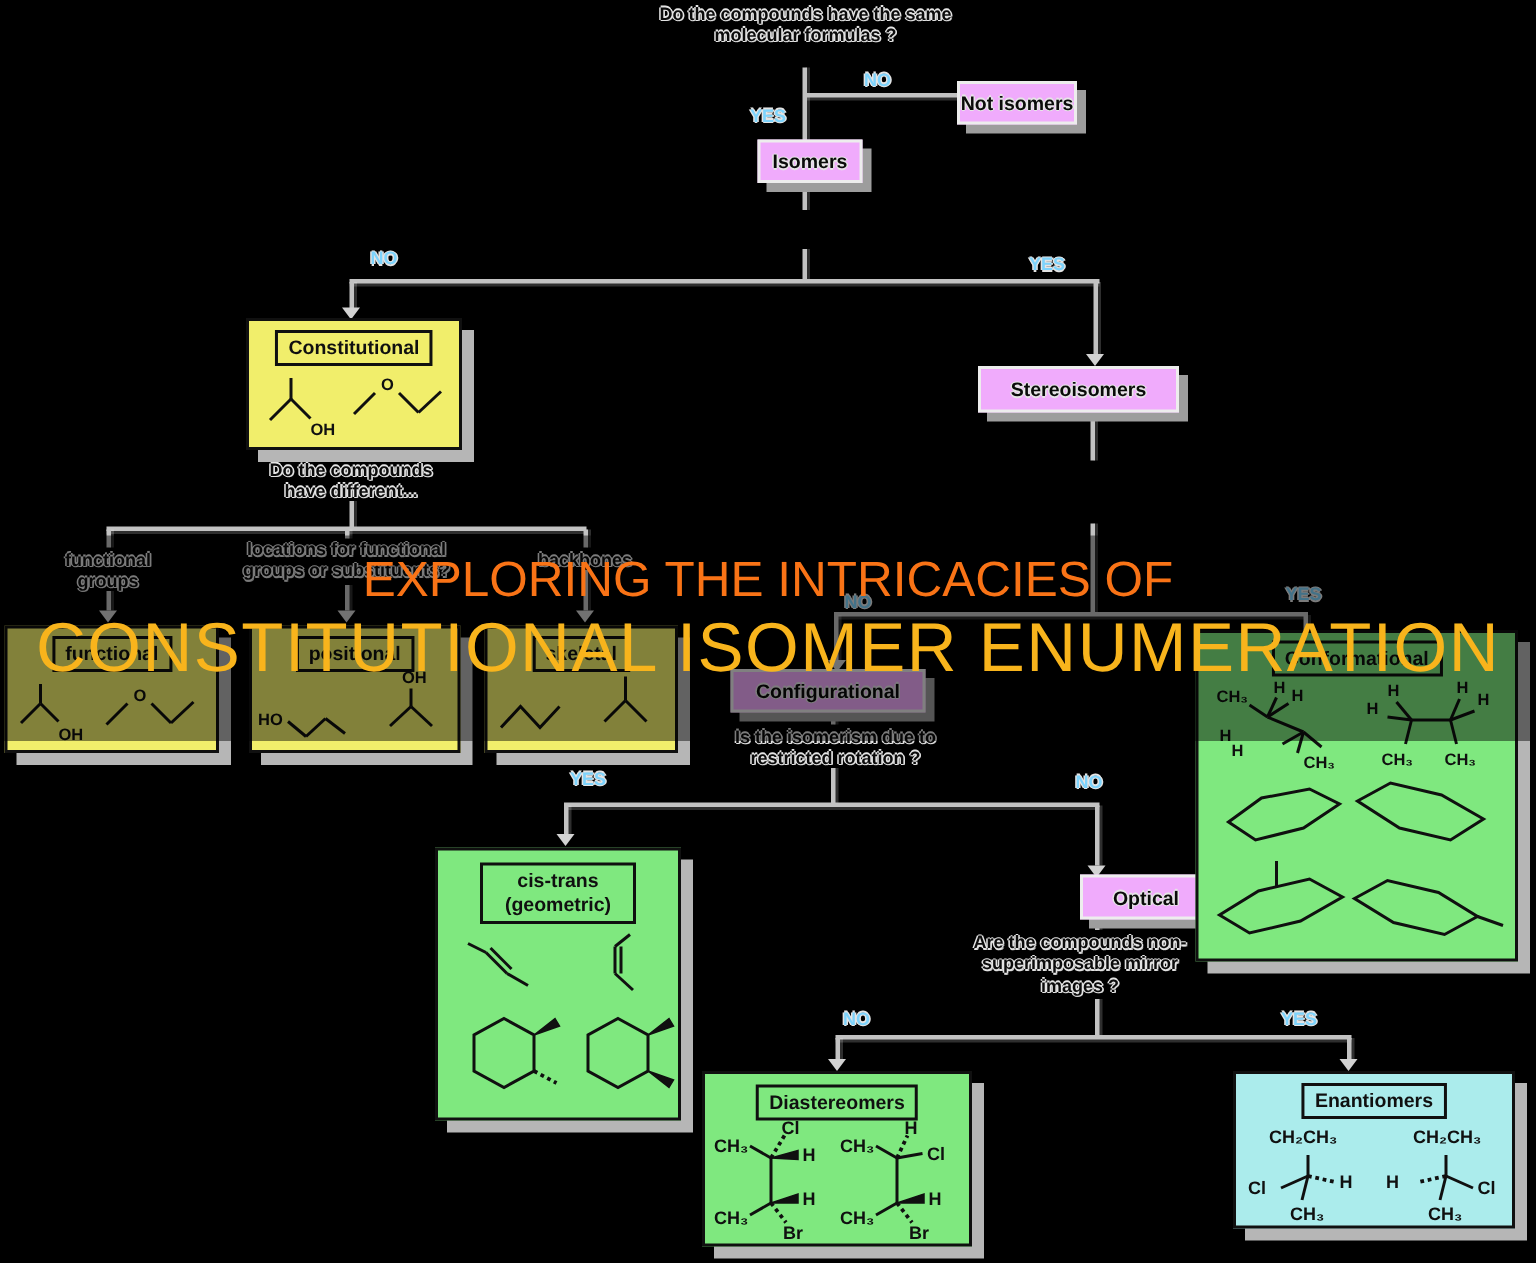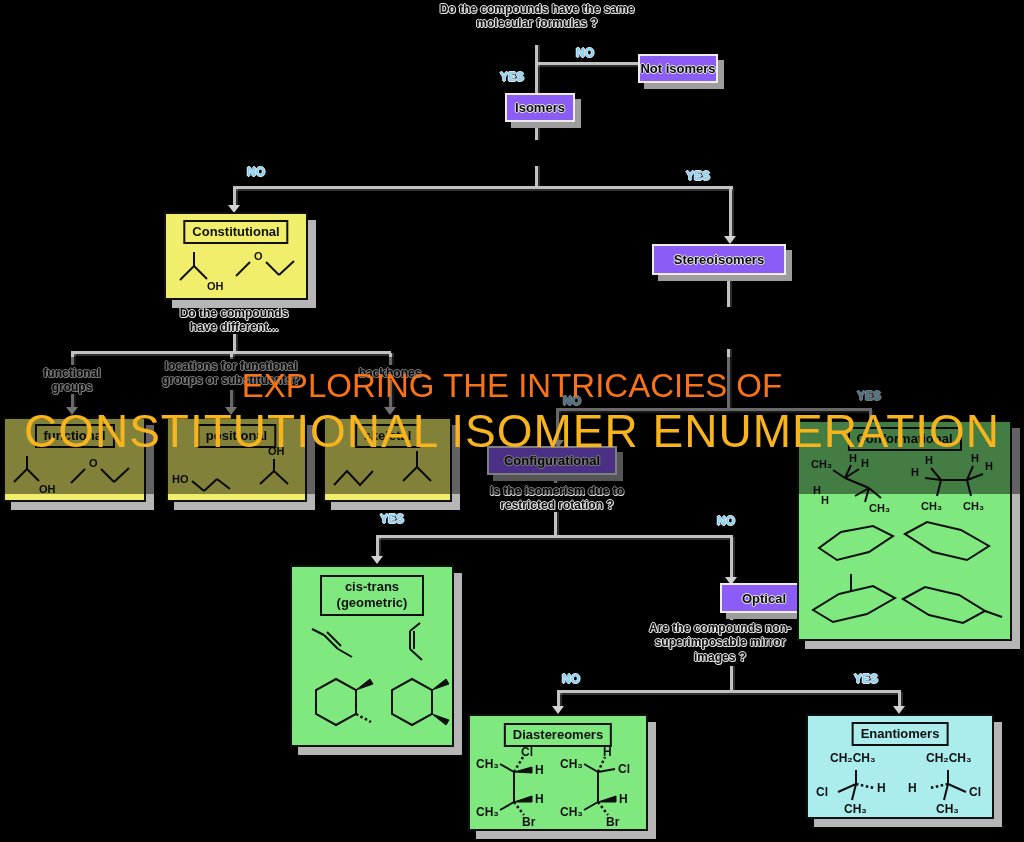"Not isomers" .wbox { background: #8b5cf6 -> #f0abfc }
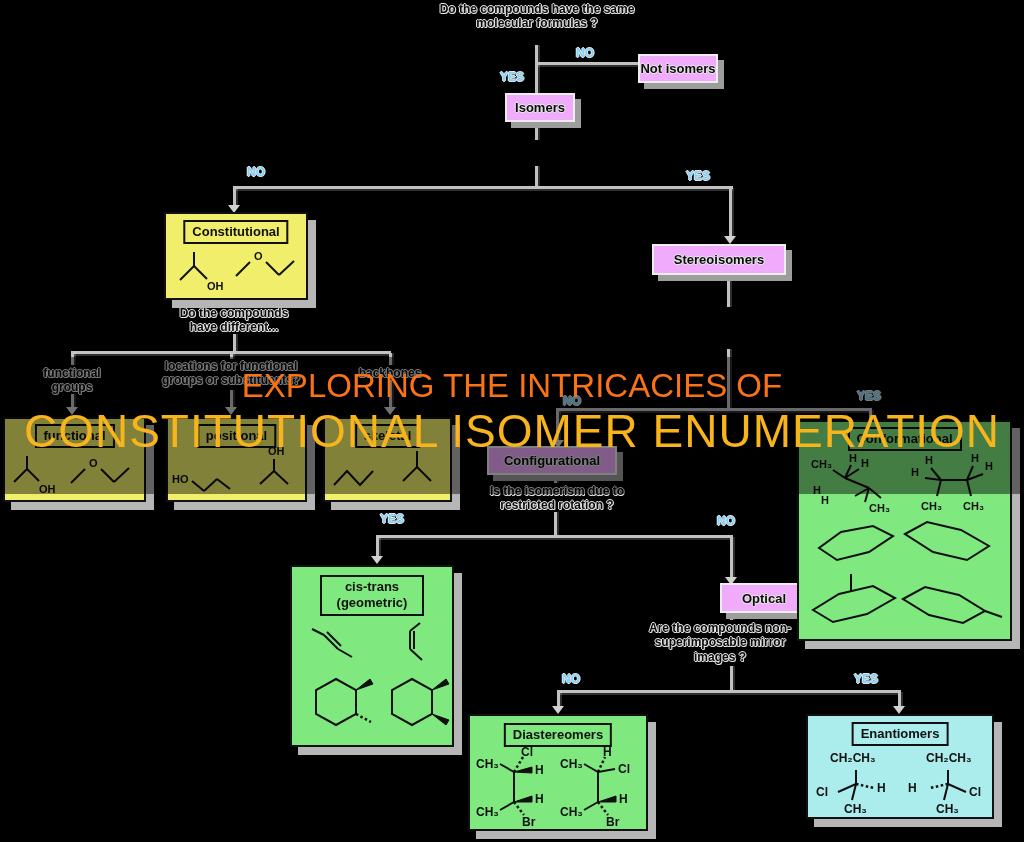"Enantiomers" .cyan { margin-left: none -> 16px }
